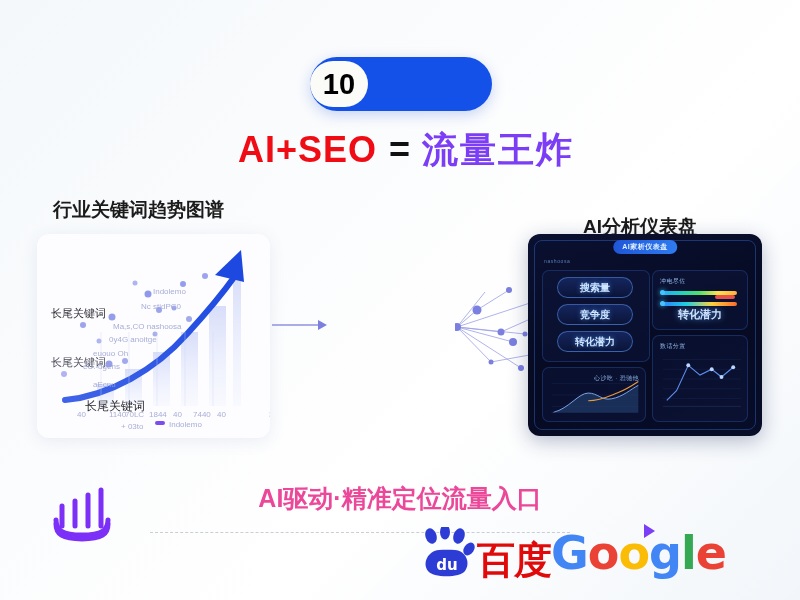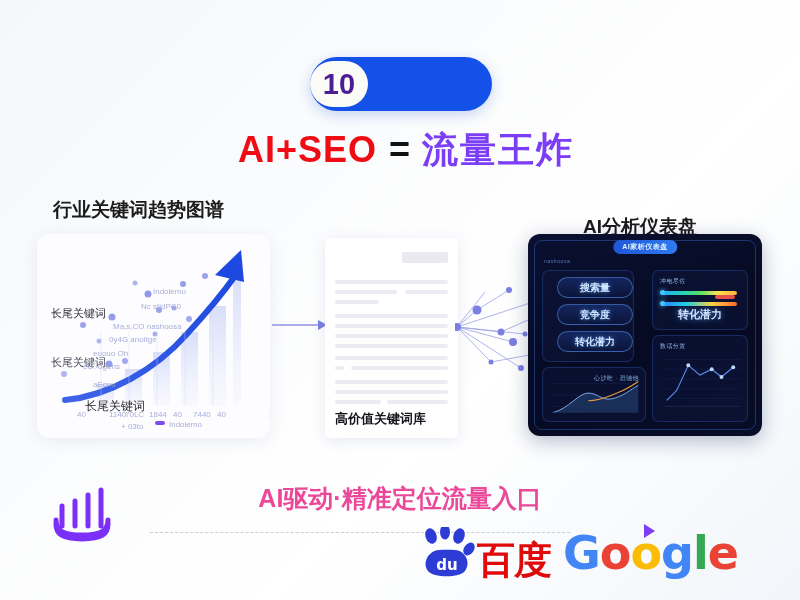"10" .badge-num { color: #4c1d95 -> #000000 }
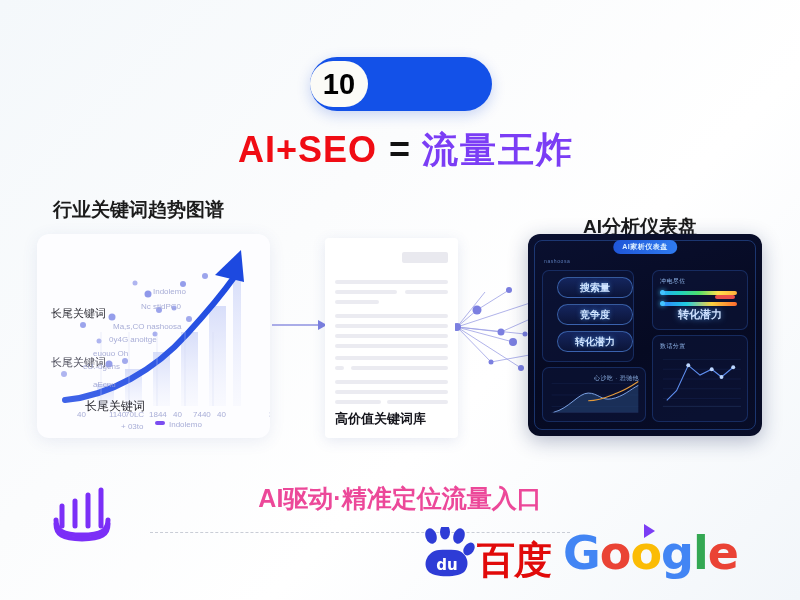"搜索量" #panel-pills { width: 92px -> 108px }
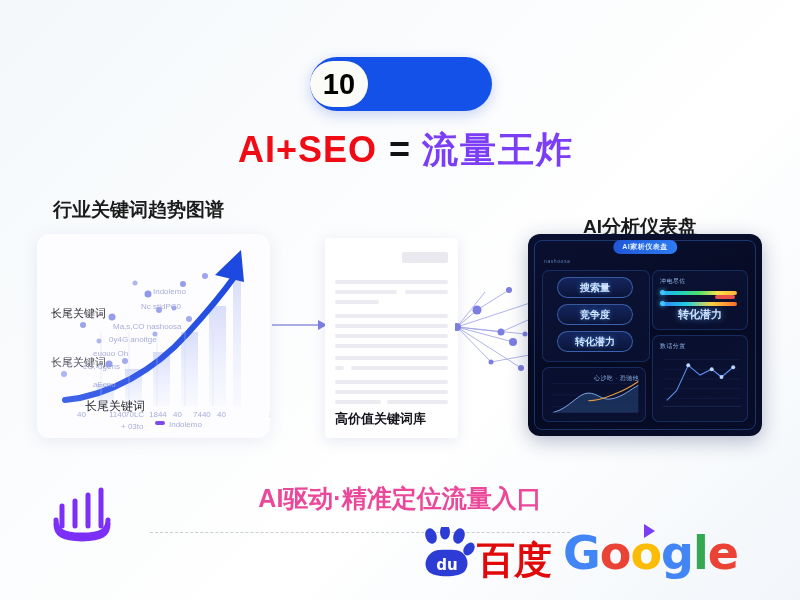"高价值关键词库" div.card-doc { html: <div> <div></div> <div></div> <div></div> <div></div> <div></div> <div></div> <div></div> <div></div> <div></div> <div></div> <div></div> <div></div> <div></div> <div></div> <div></div> <div></div> <div>高价值关键词库</div> </div> -> none }
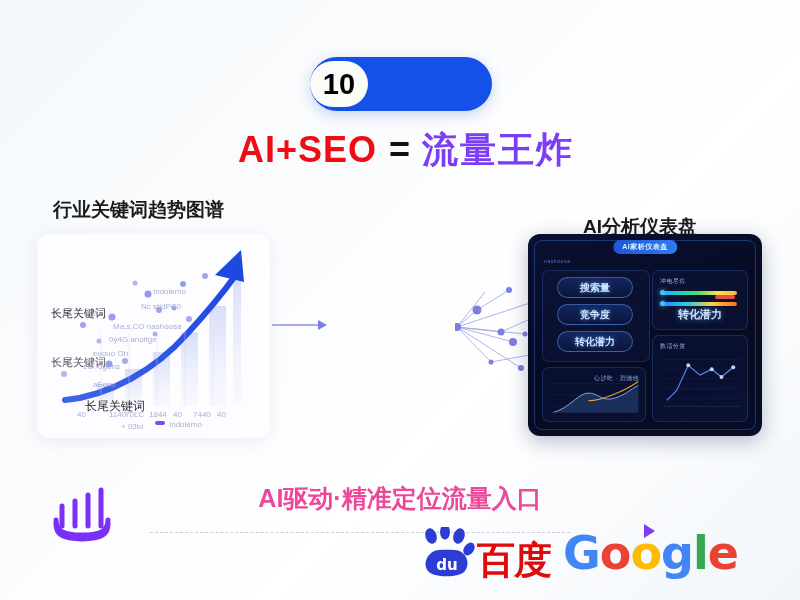"Google" .google { margin-left: 12px -> none }
